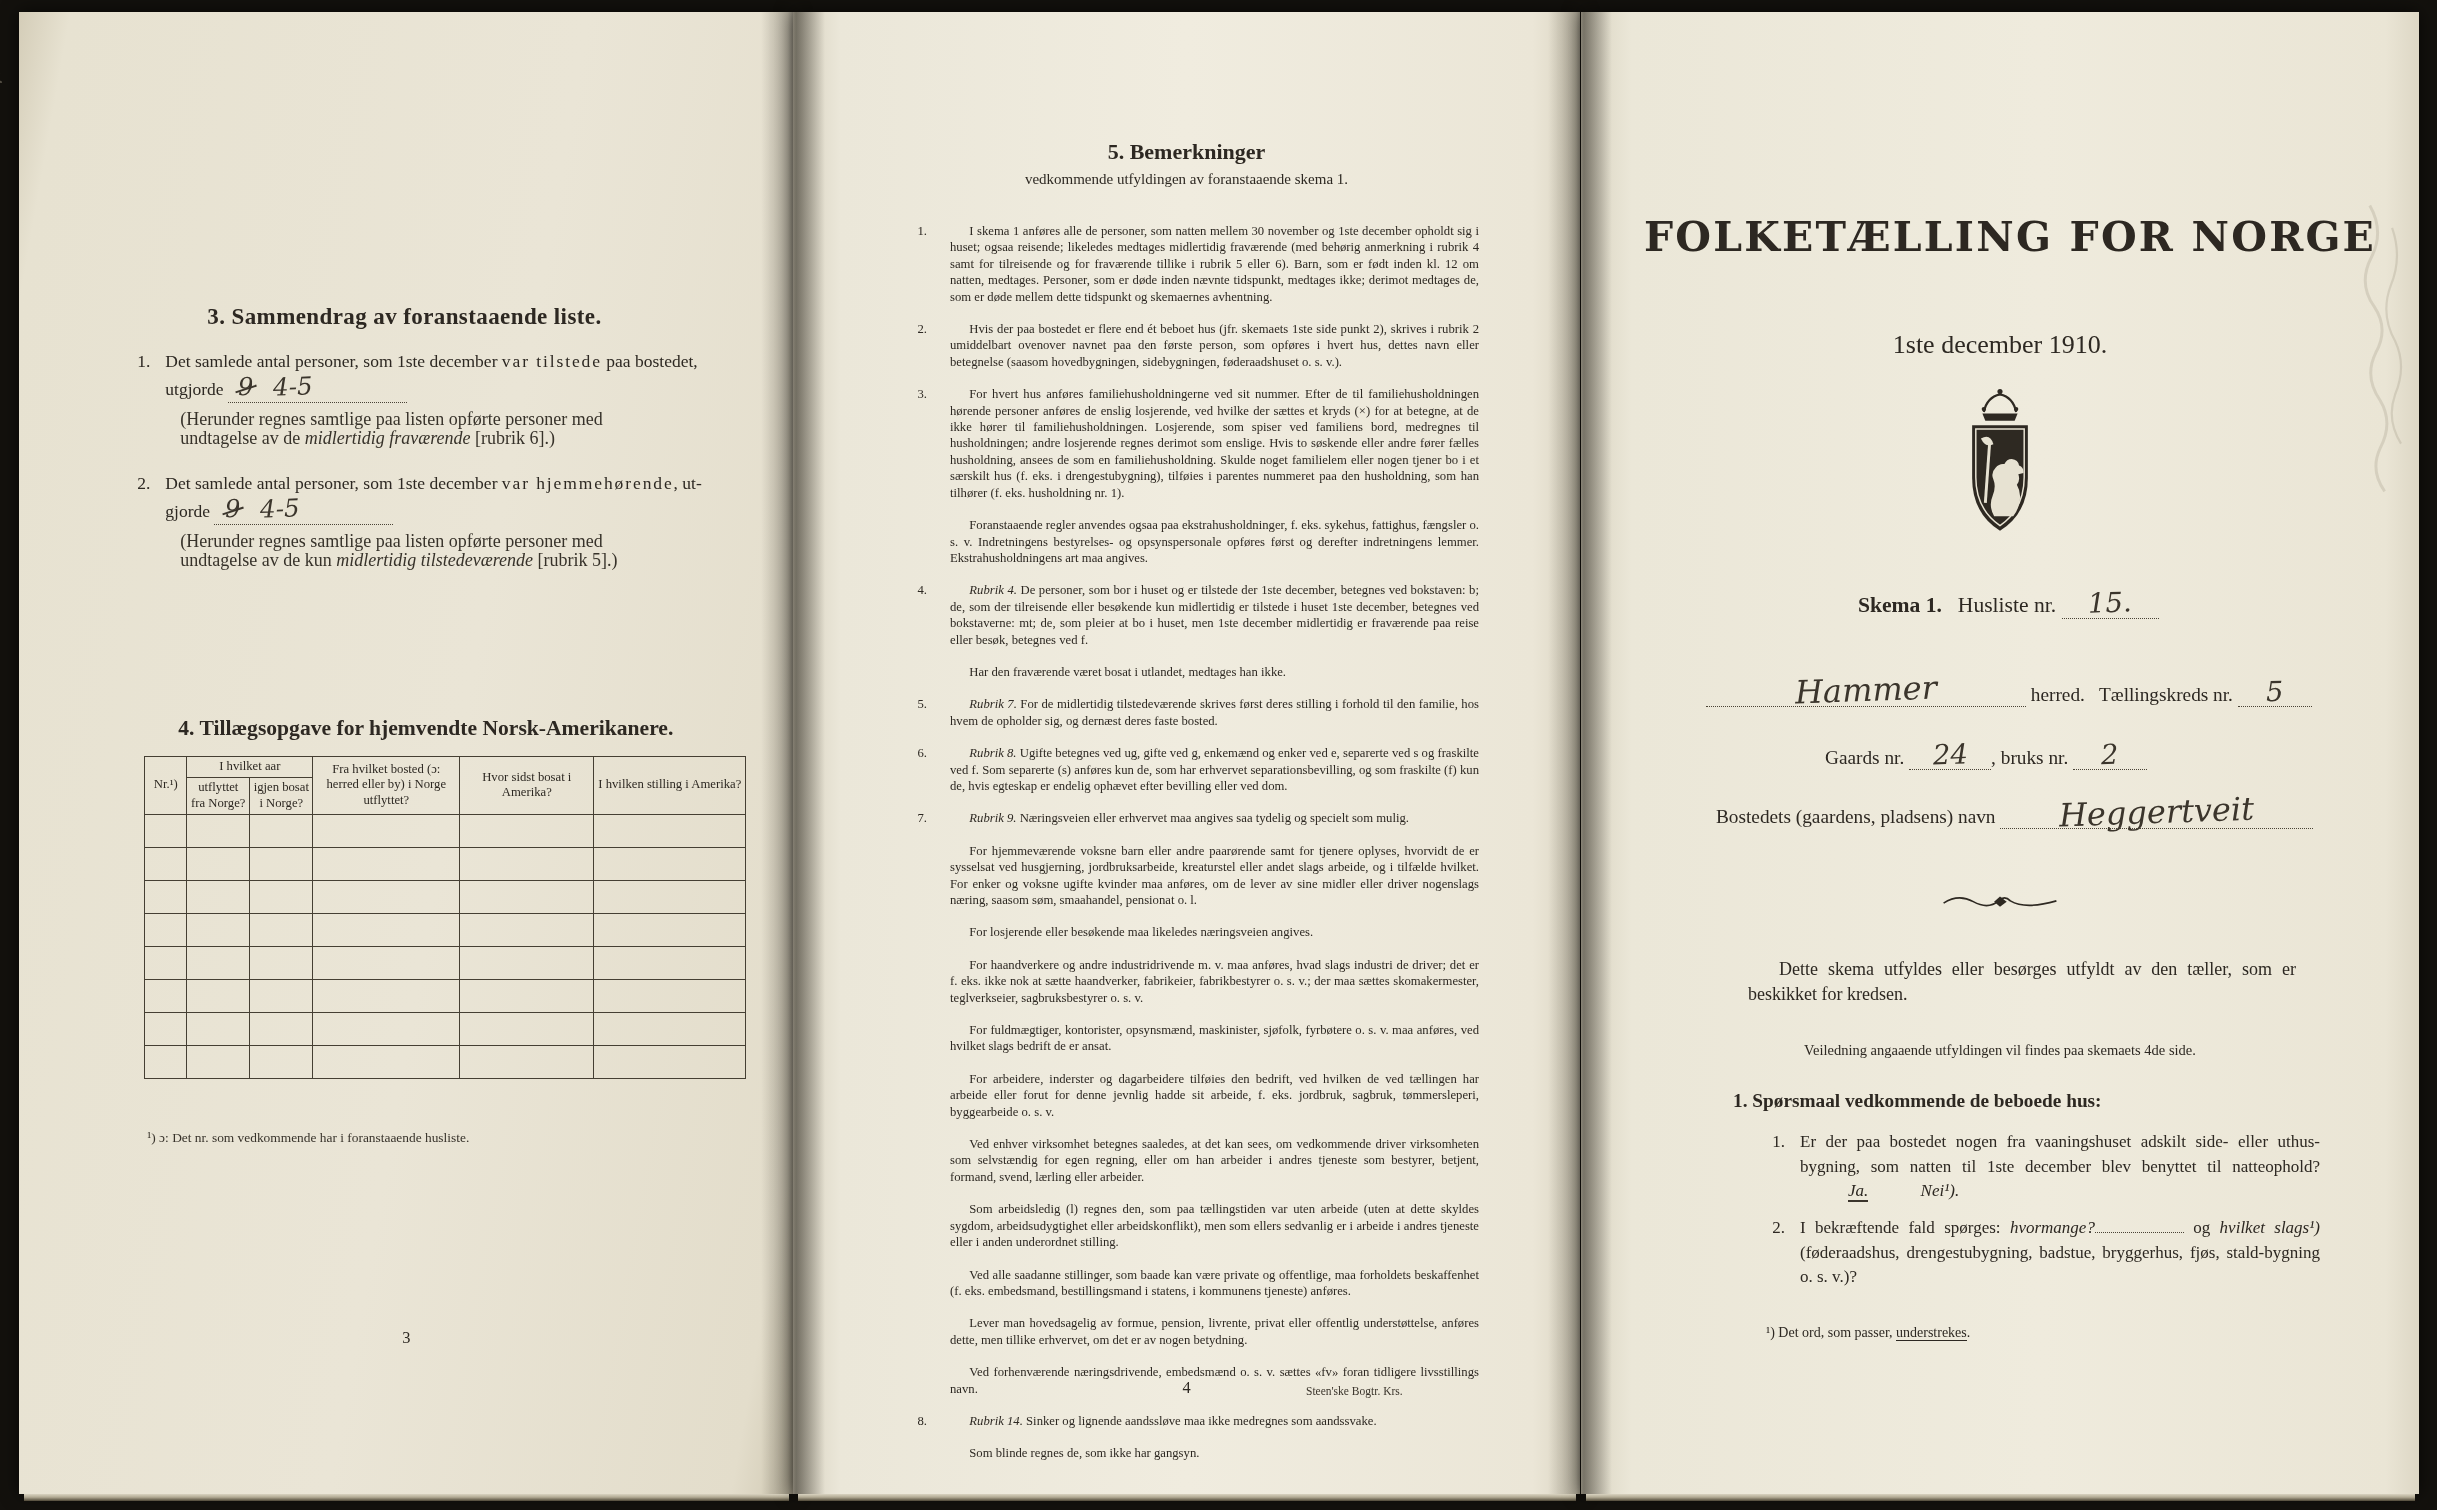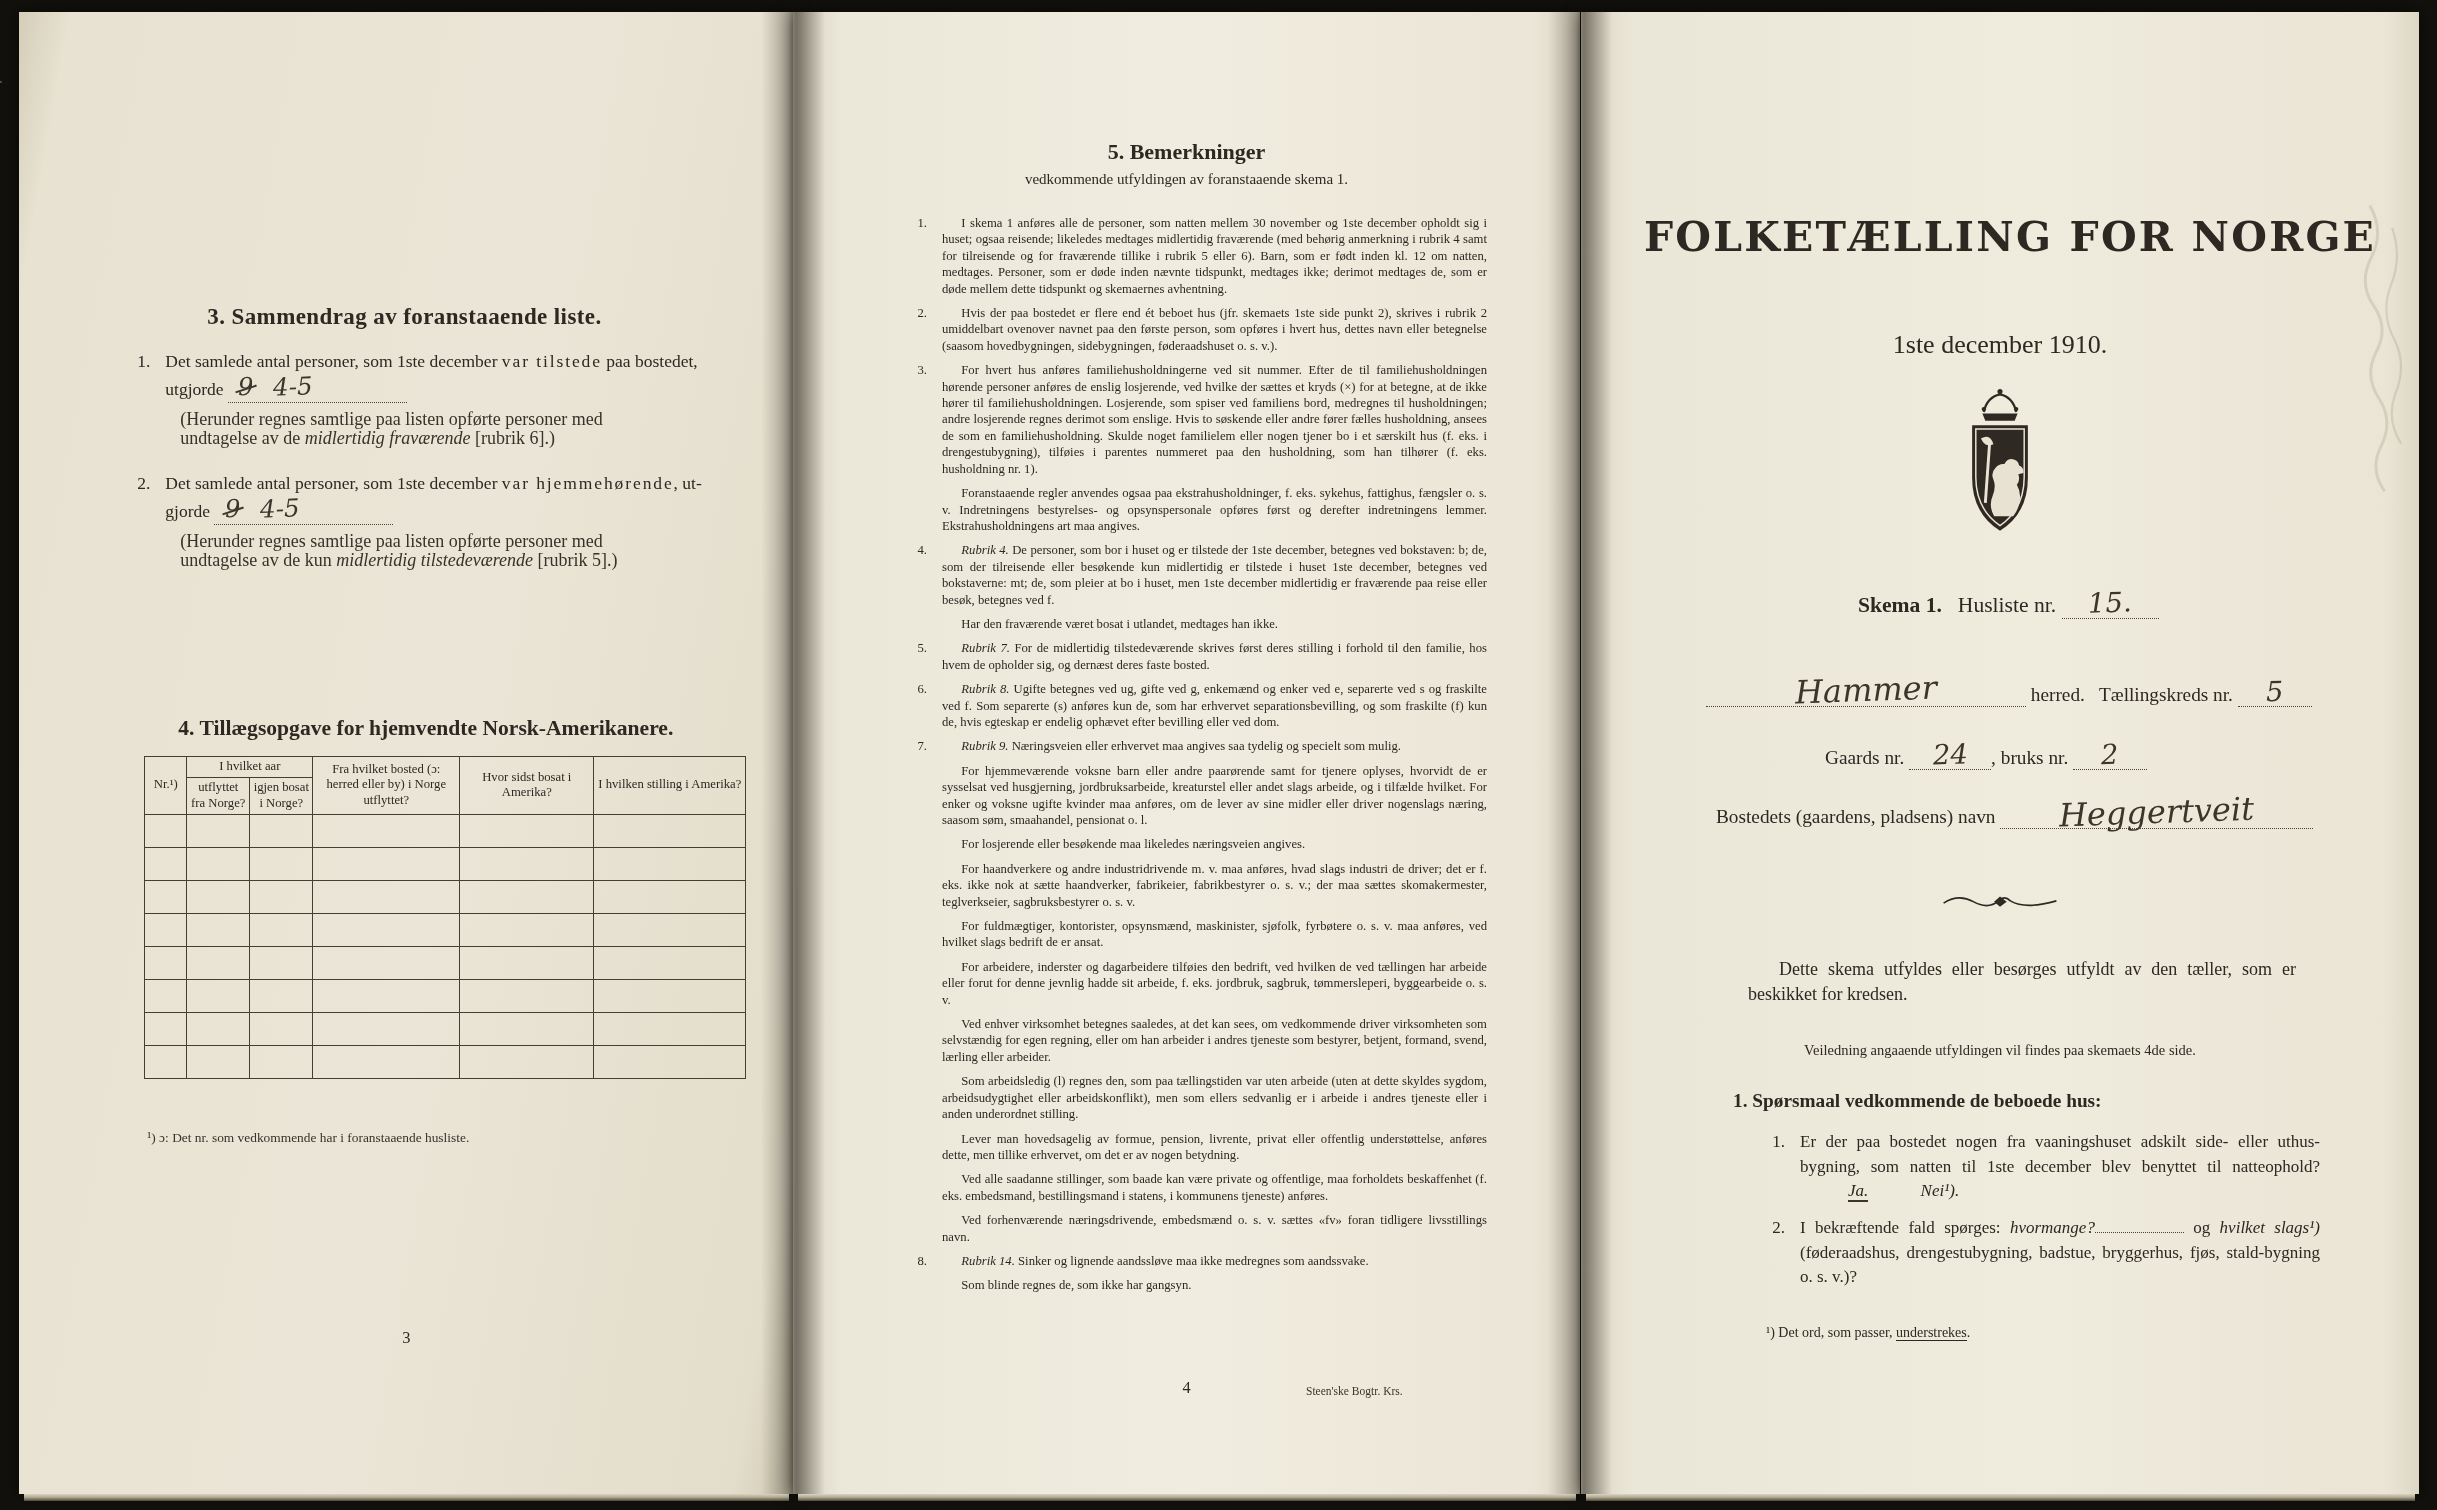"I skema 1 anføres alle" .remark-item p { margin: 8px -> 16px }
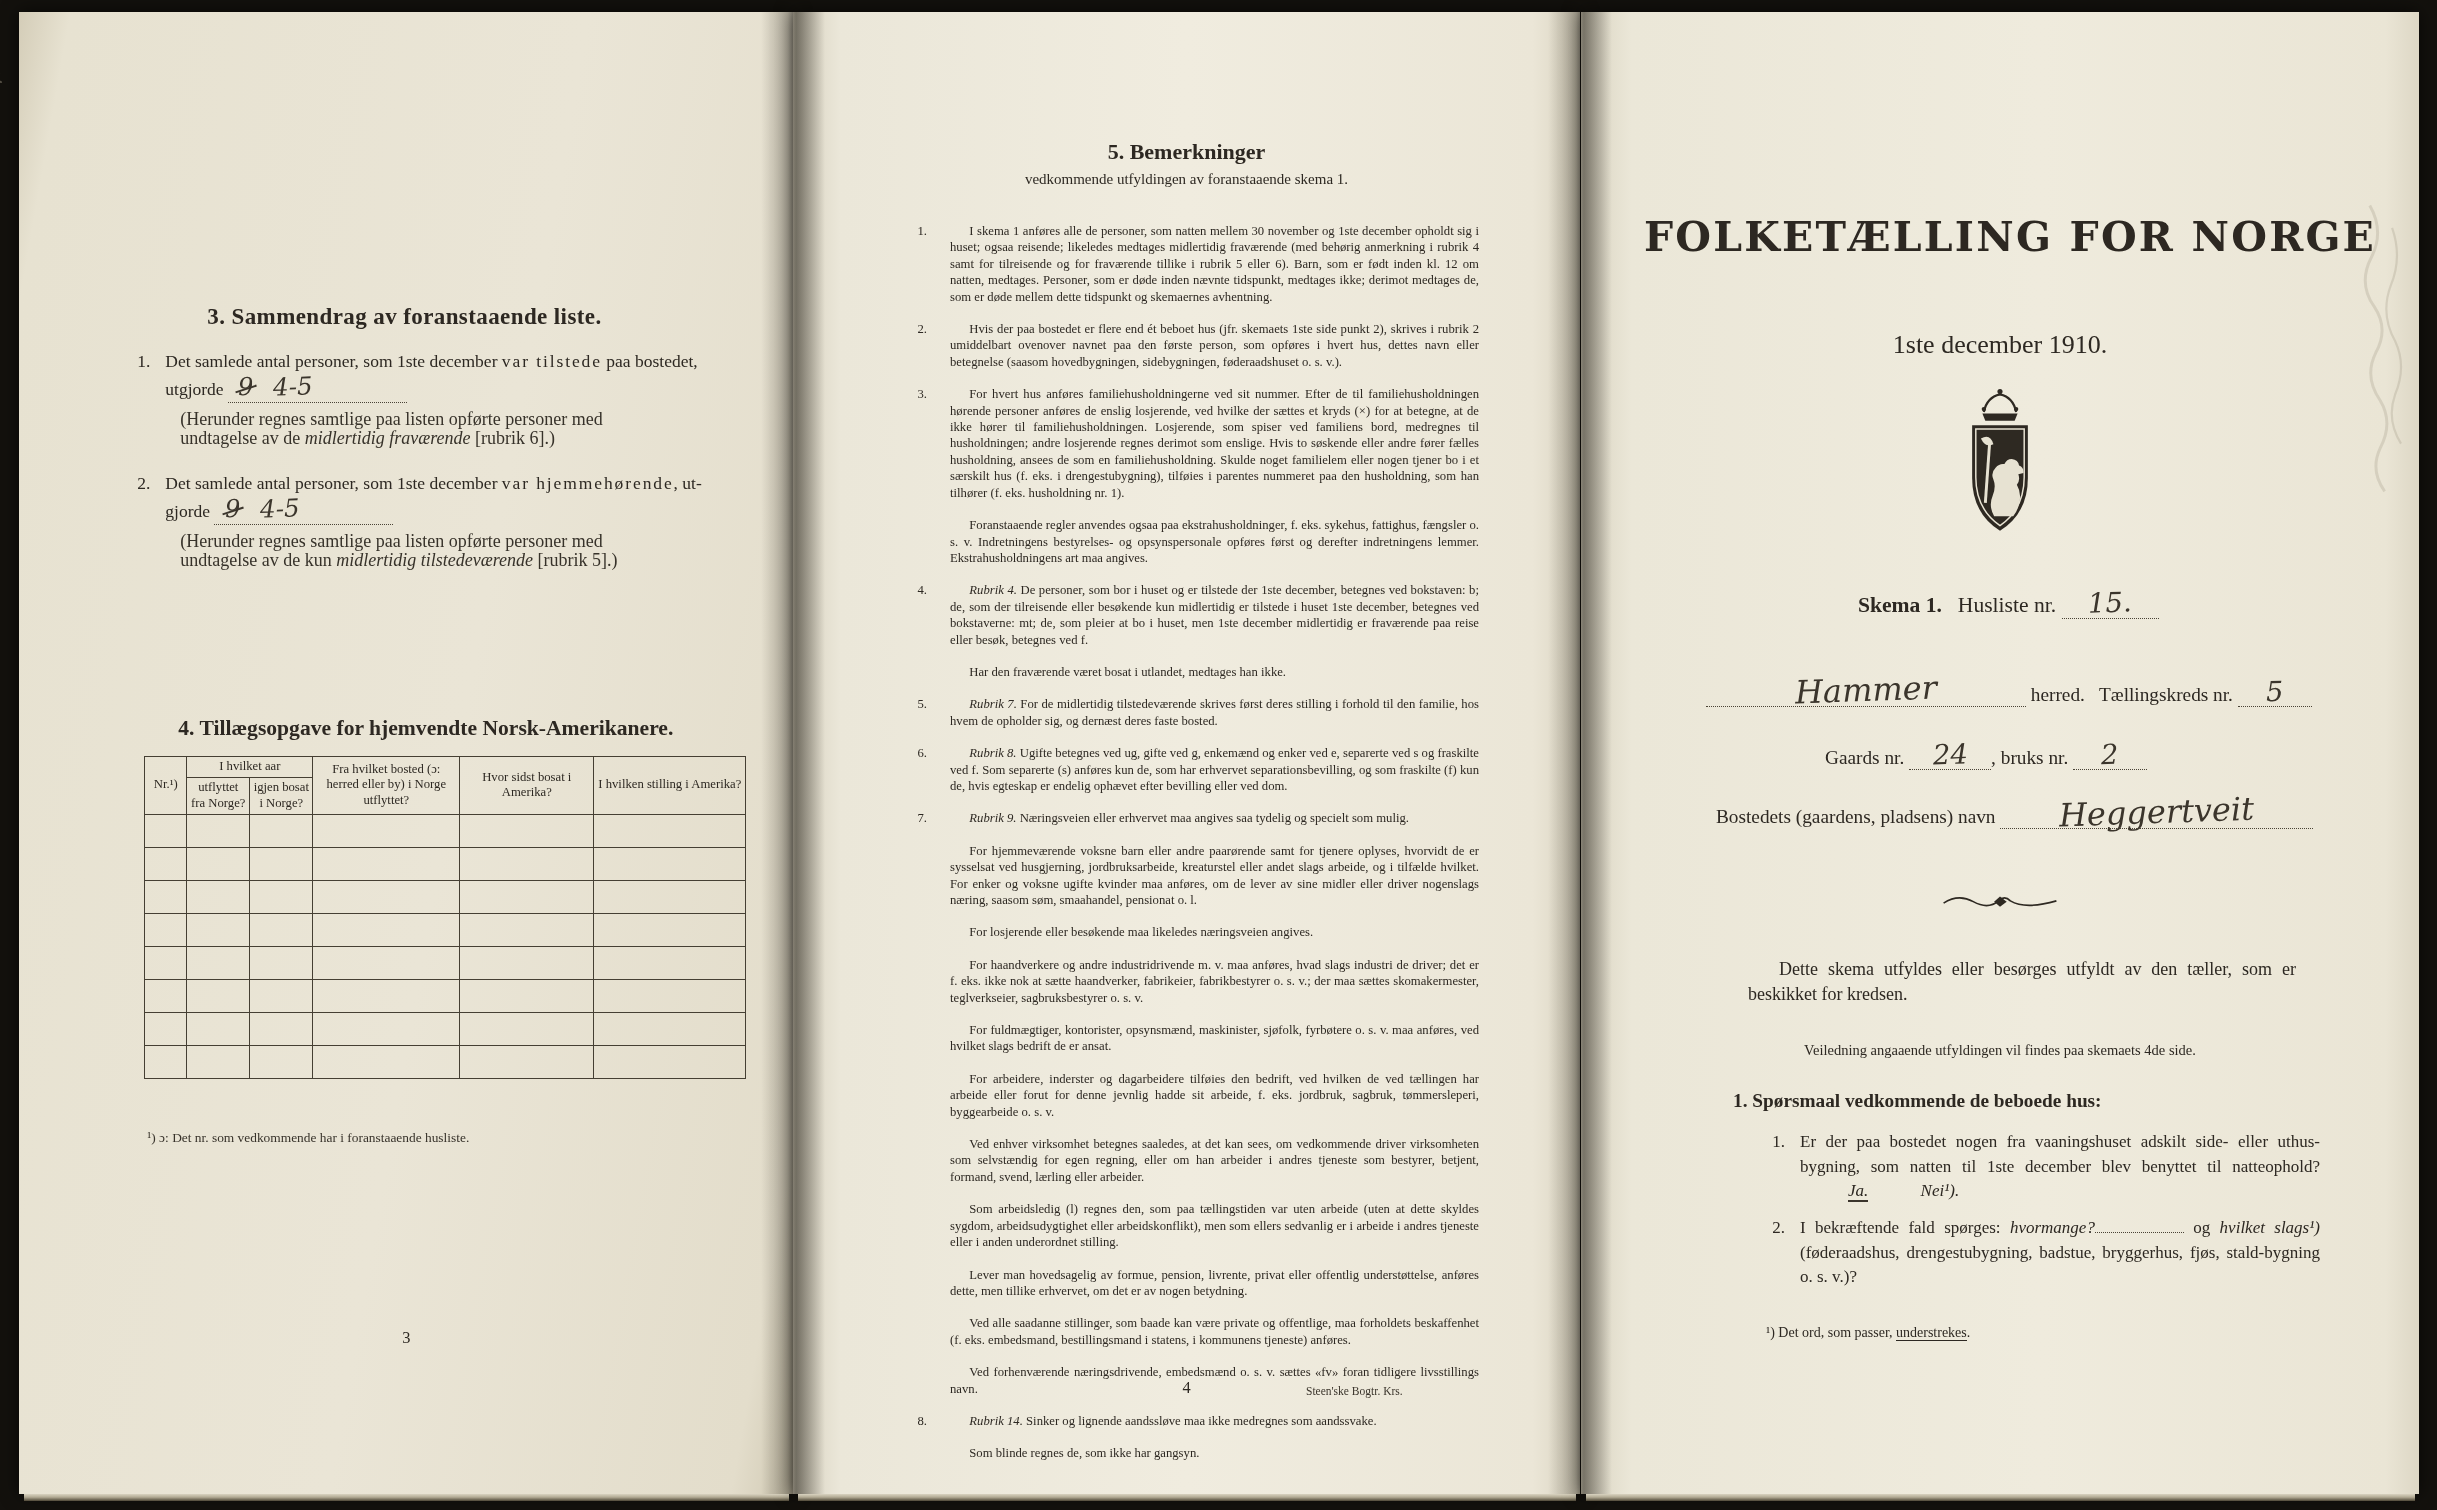"Lever man hovedsagelig av formue," p { order: before "Ved alle saadanne stillinger, som" -> after "Ved alle saadanne stillinger, som" }
